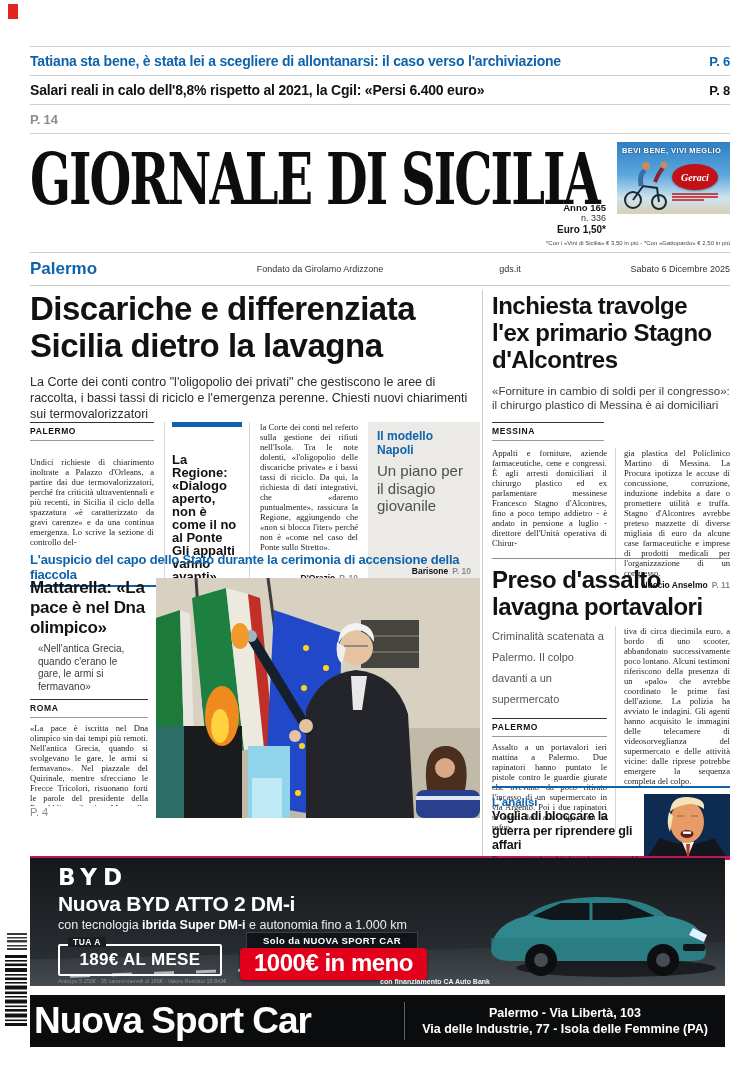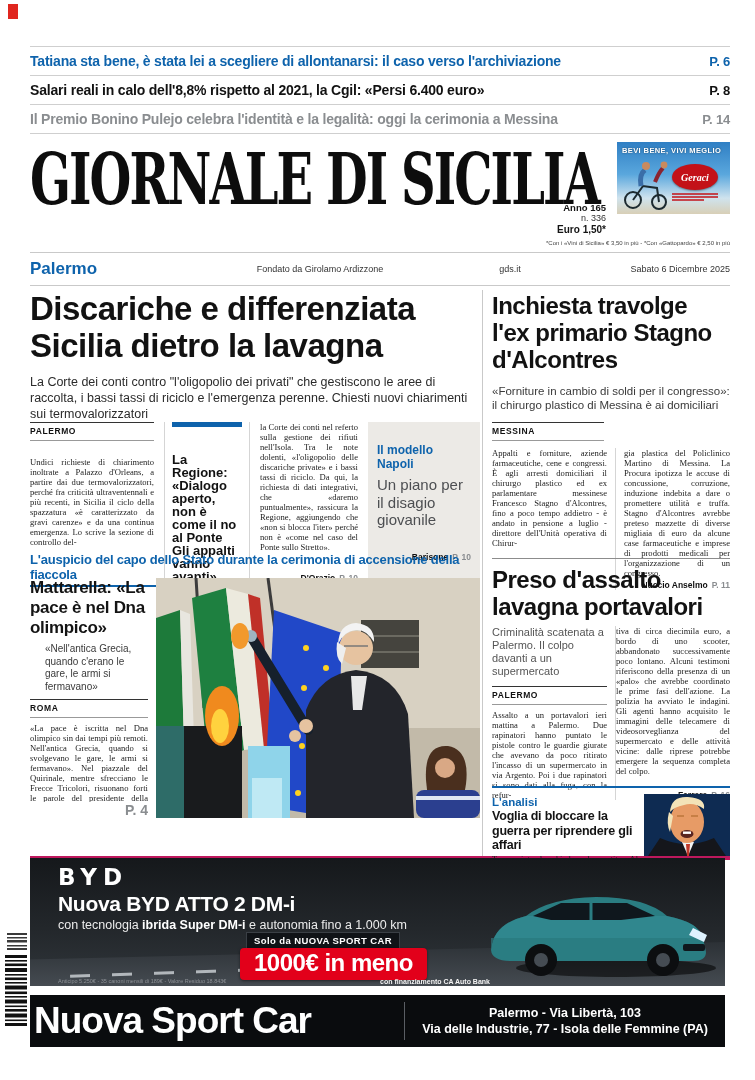"Il Premio Bonino Pulejo celebra" span { html: <span>Il Premio Bonino Pulejo celebra l'identità e la legalità: oggi la cerimonia a Messina</span> -> none }
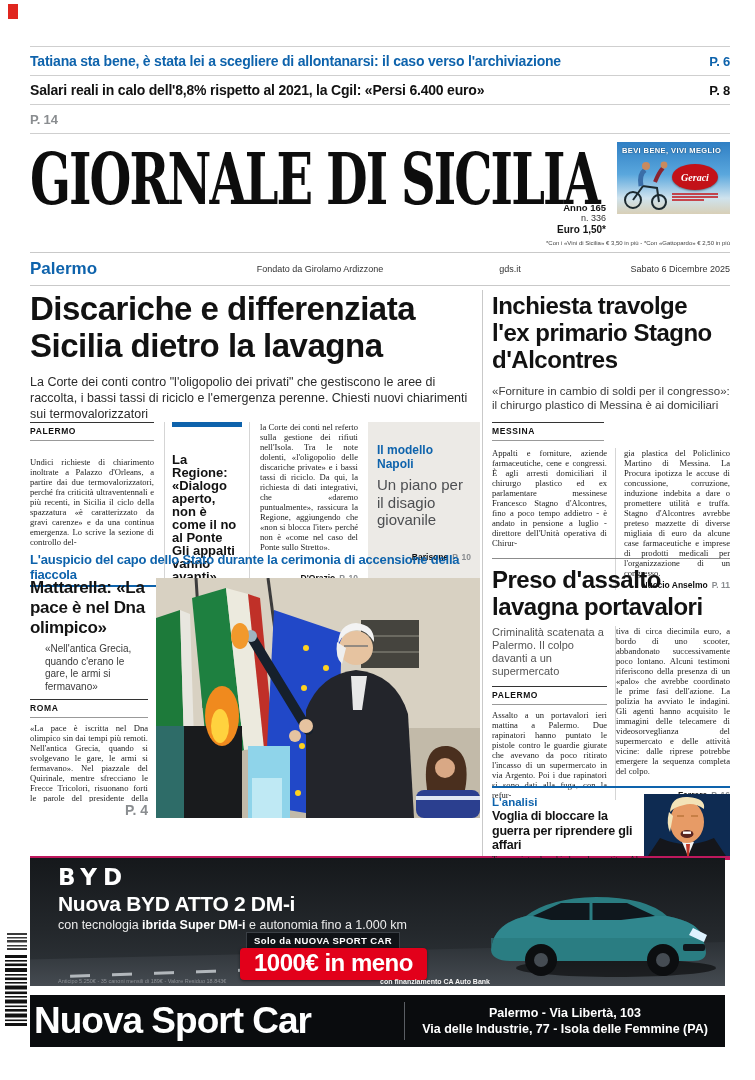"Il modello Napoli" .side-box { padding: 21px 9px -> 7px 9px }
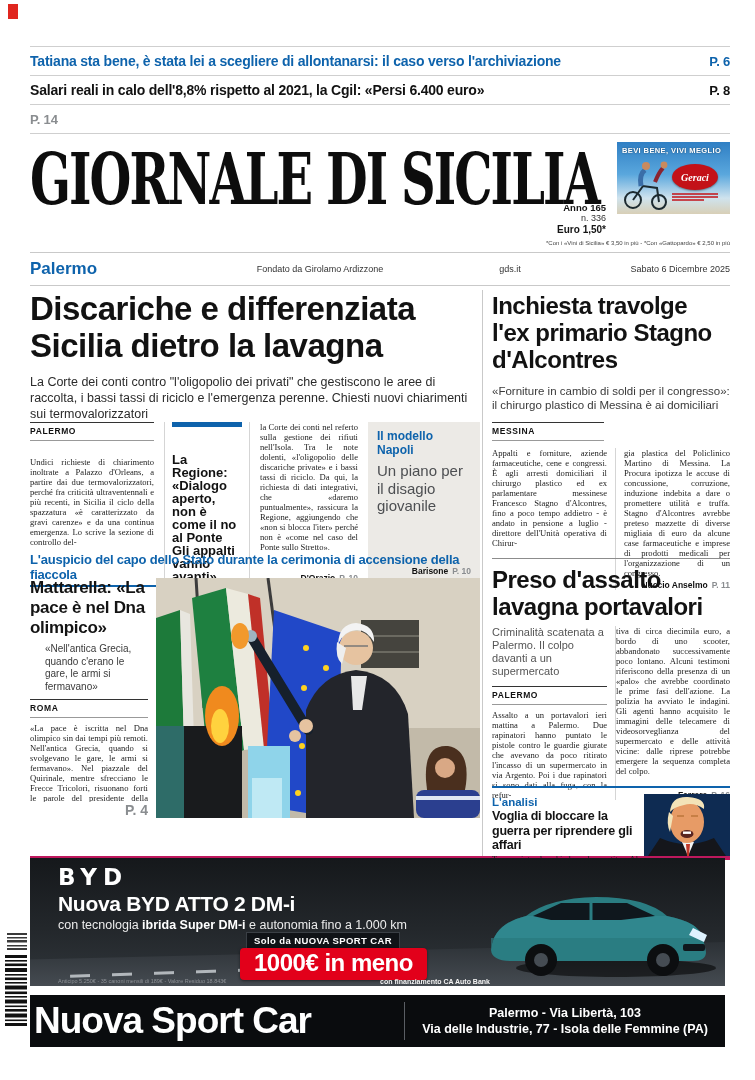"Criminalità scatenata a Palermo. Il" .rm-sub { line-height: 13px -> 21px }
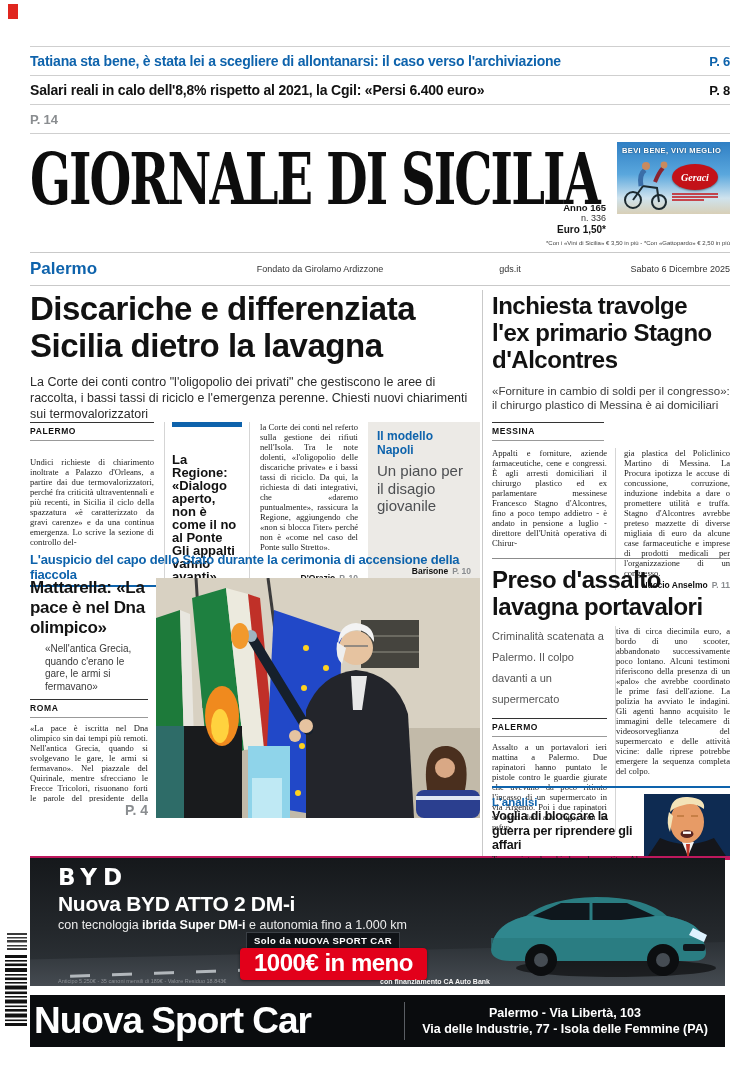"tiva di circa diecimila euro," .rm-right { padding-left: none -> 8px }
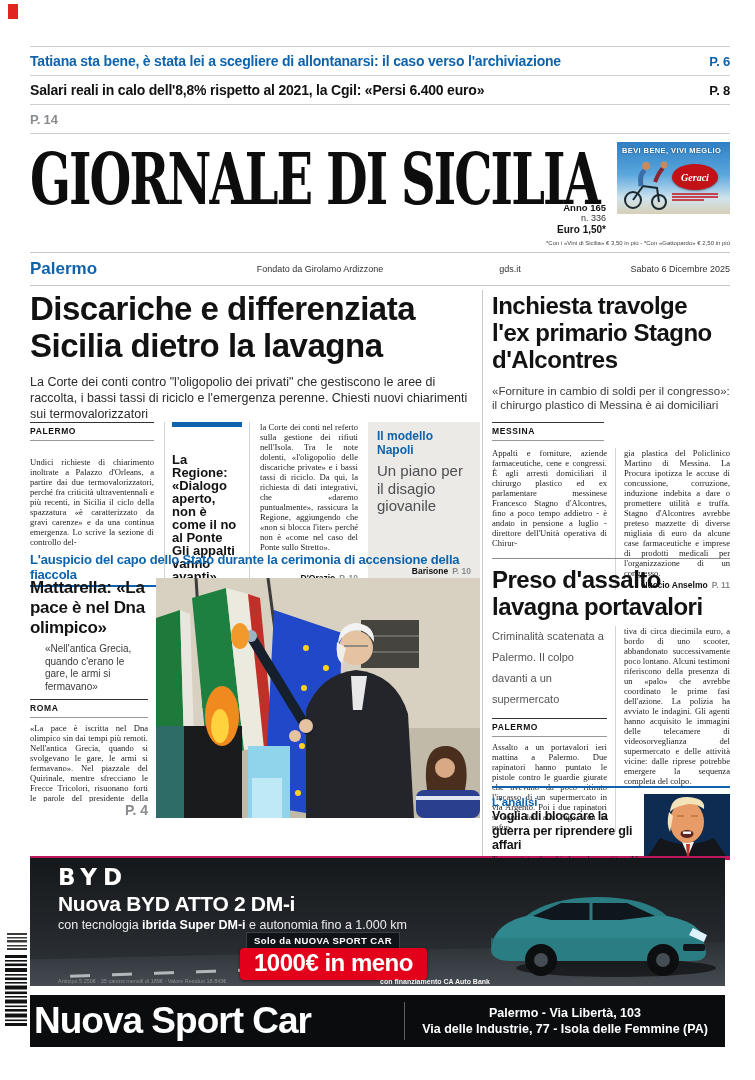"«Nell'antica Grecia, quando c'erano le" .matta-sub { margin: 5px 15px 6px -> 5px 8px 6px }
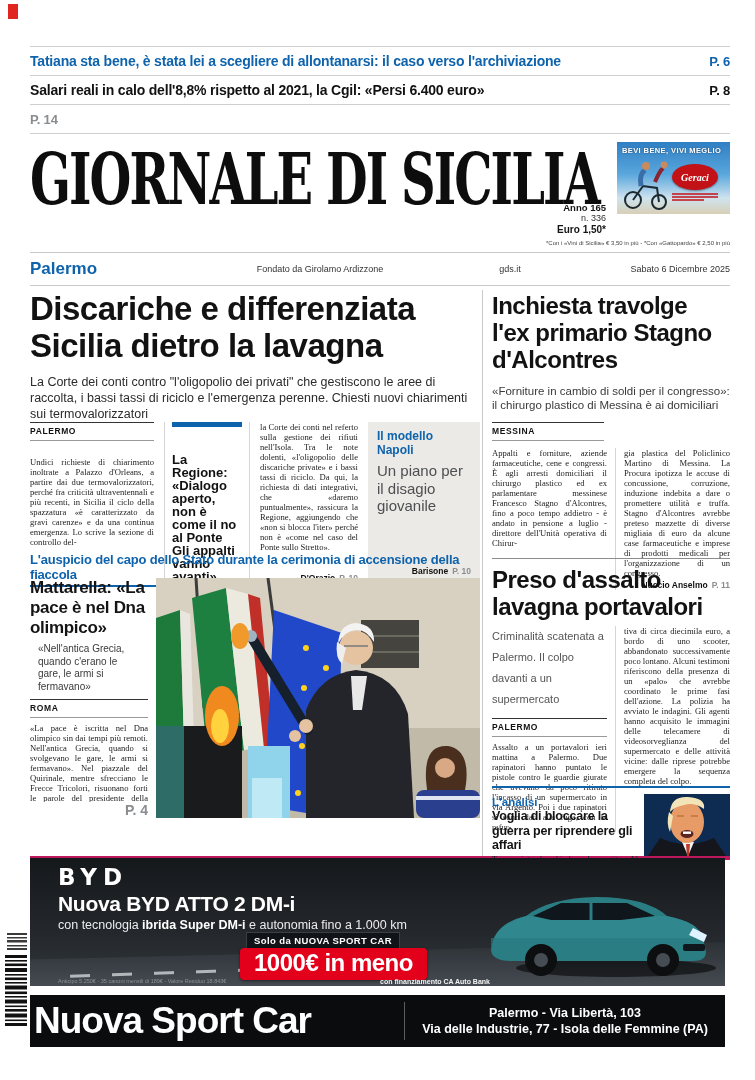"P. 4" .matta-page { font-size: 14px -> 11px; font-weight: bold -> normal; text-align: right -> left }
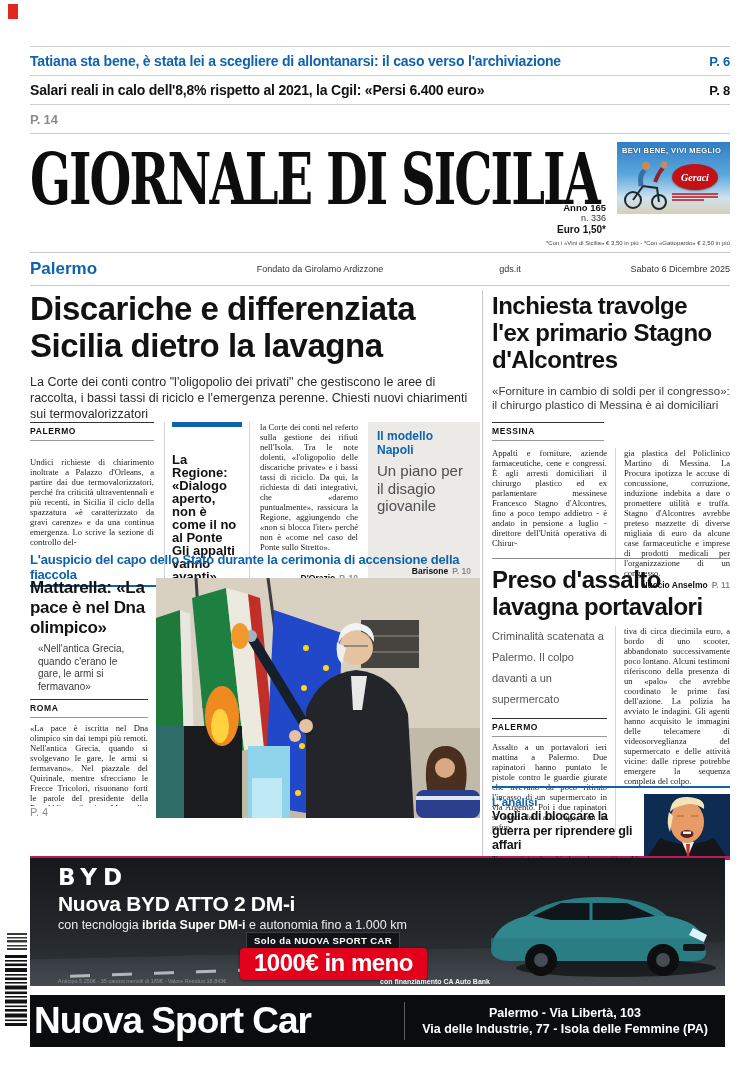"TUA A" div.byd-offer { html: none -> <div> <span>TUA A</span> <span>189€ AL MESE</span> </div> }
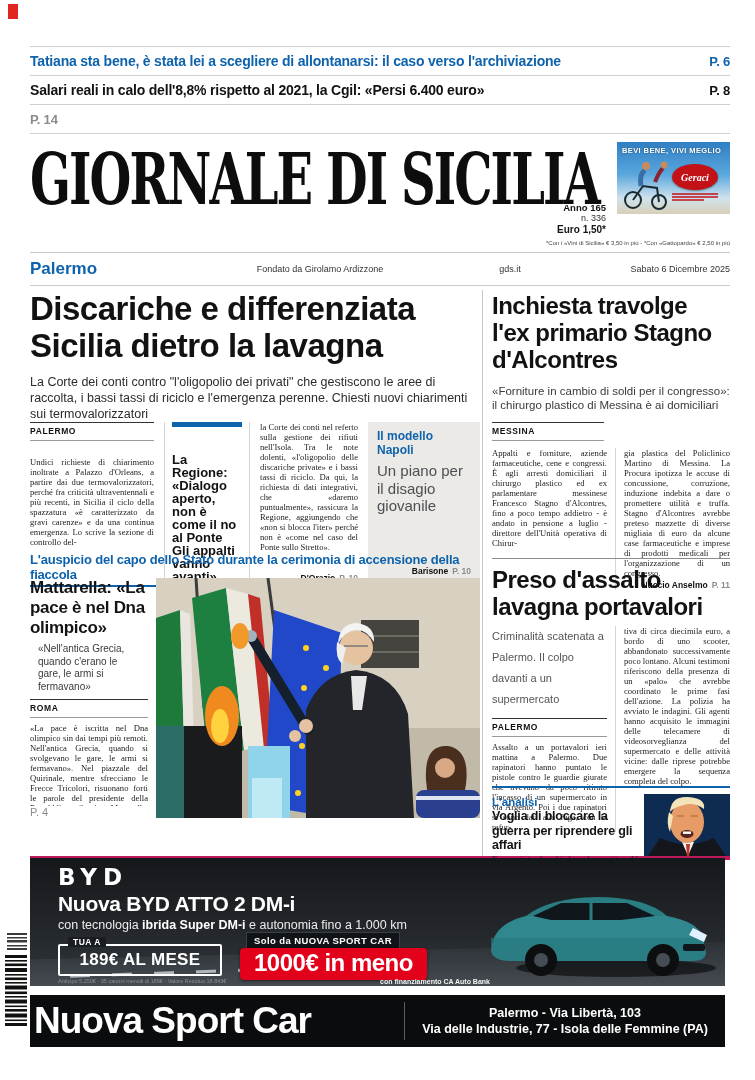"Solo da NUOVA SPORT CAR" .byd-chip { padding: 2px 7px -> 2px 16px }
